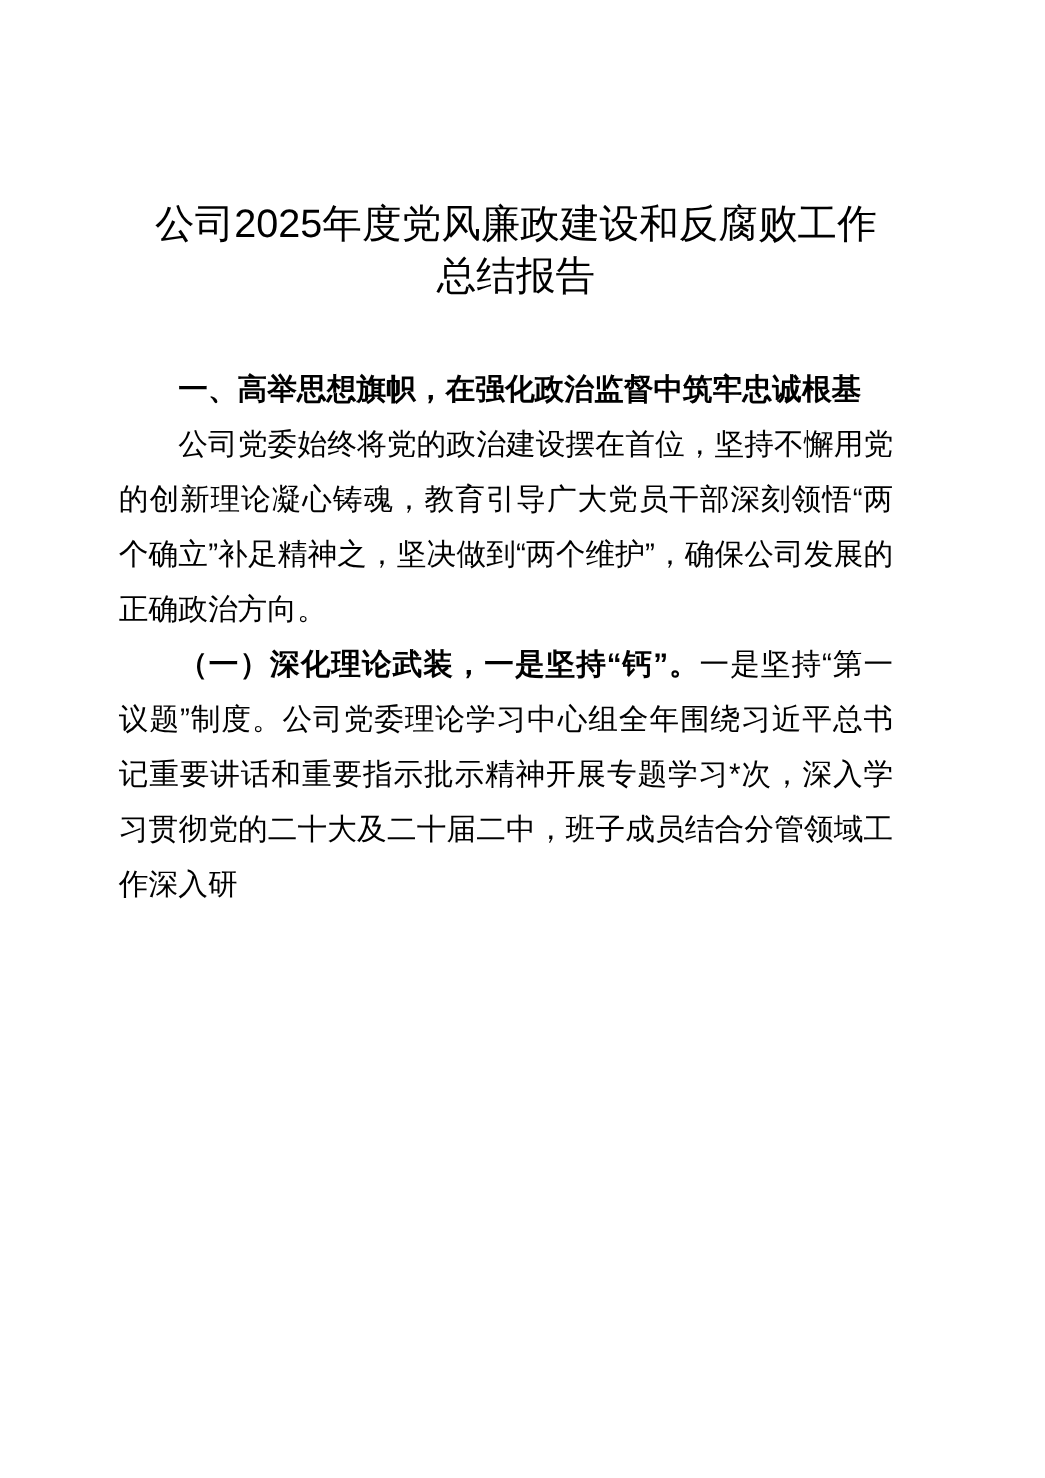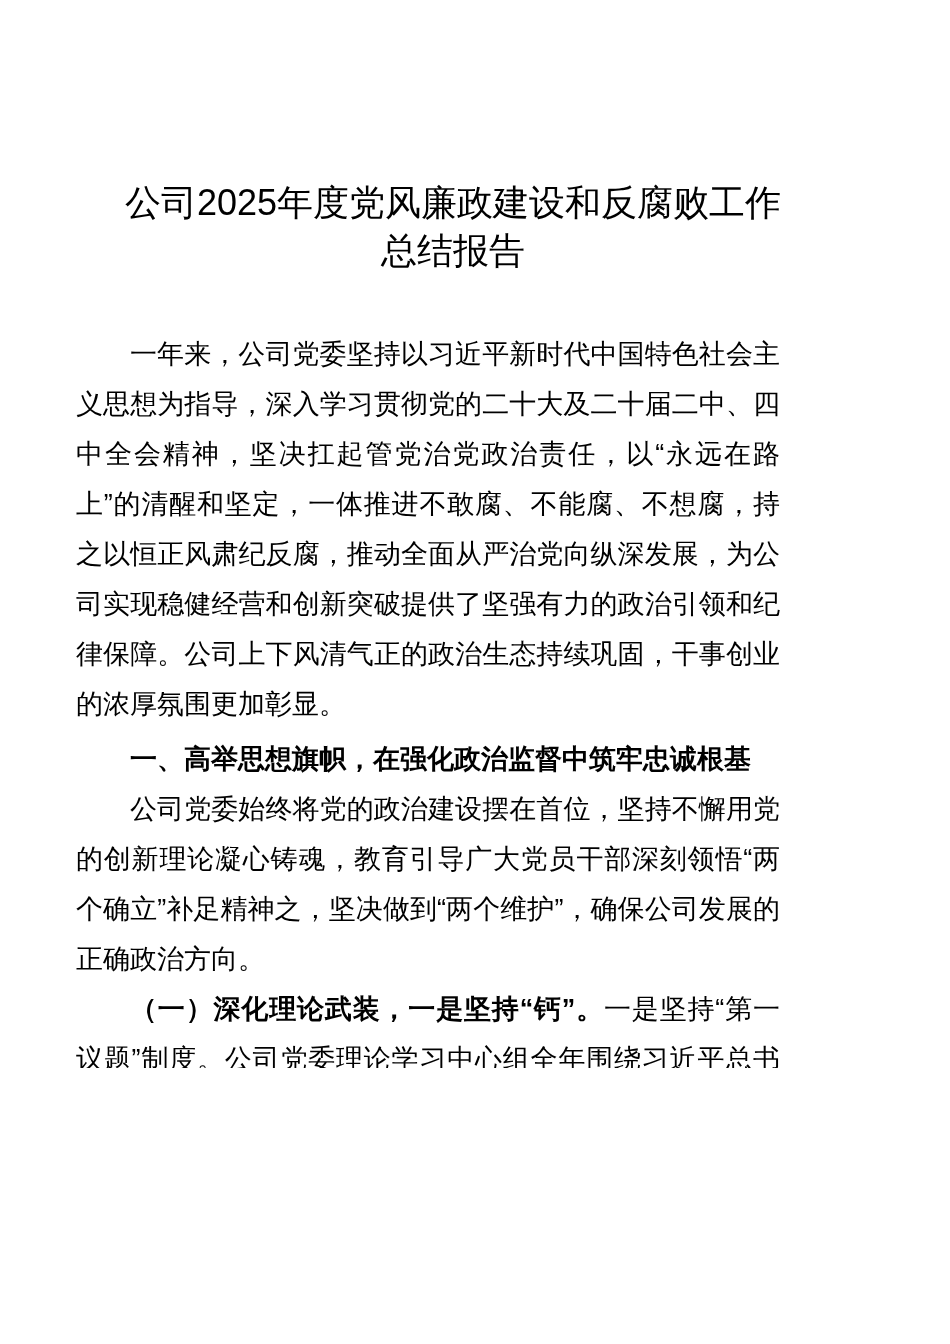"公司2025年度党风廉政建设和反腐败工作总结报告" .page { padding: 179px 120px 0 76px -> 179px 120px 0 108px }
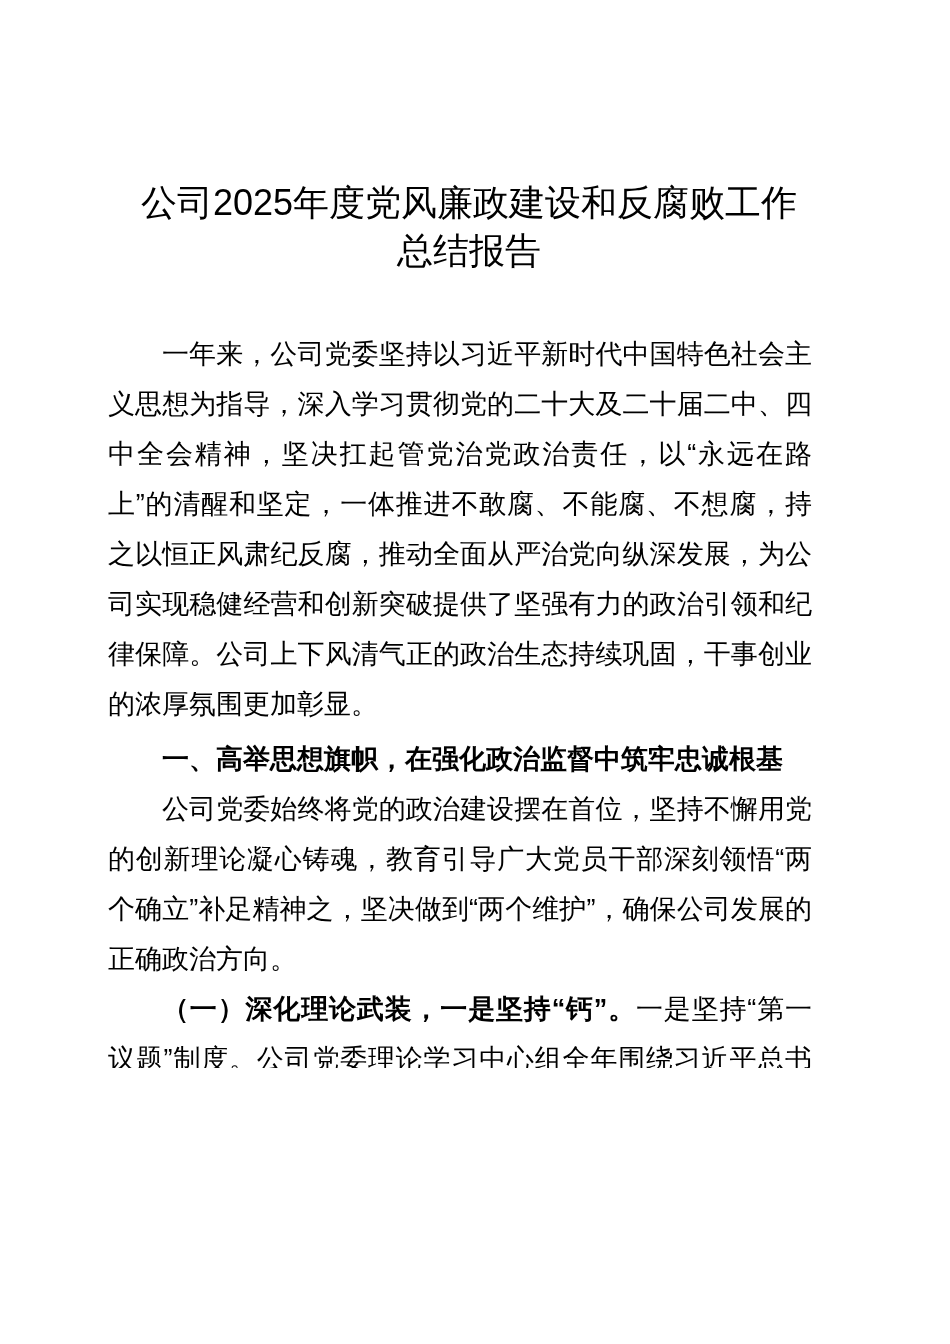"一年来，公司党委坚持以习近平新时代中国特色社会主义思想为指导，深入学习贯彻党的二" p.para { html: <p>一年来，公司党委坚持以习近平新时代中国特色社会主义思想为指导，深入学习贯彻党的二十大及二十届二中、四中全会精神，坚决扛起管党治党政治责任，以“永远在路上”的清醒和坚定，一体推进不敢腐、不能腐、不想腐，持之以恒正风肃纪反腐，推动全面从严治党向纵深发展，为公司实现稳健经营和创新突破提供了坚强有力的政治引领和纪律保障。公司上下风清气正的政治生态持续巩固，干事创业的浓厚氛围更加彰显。</p> -> none }
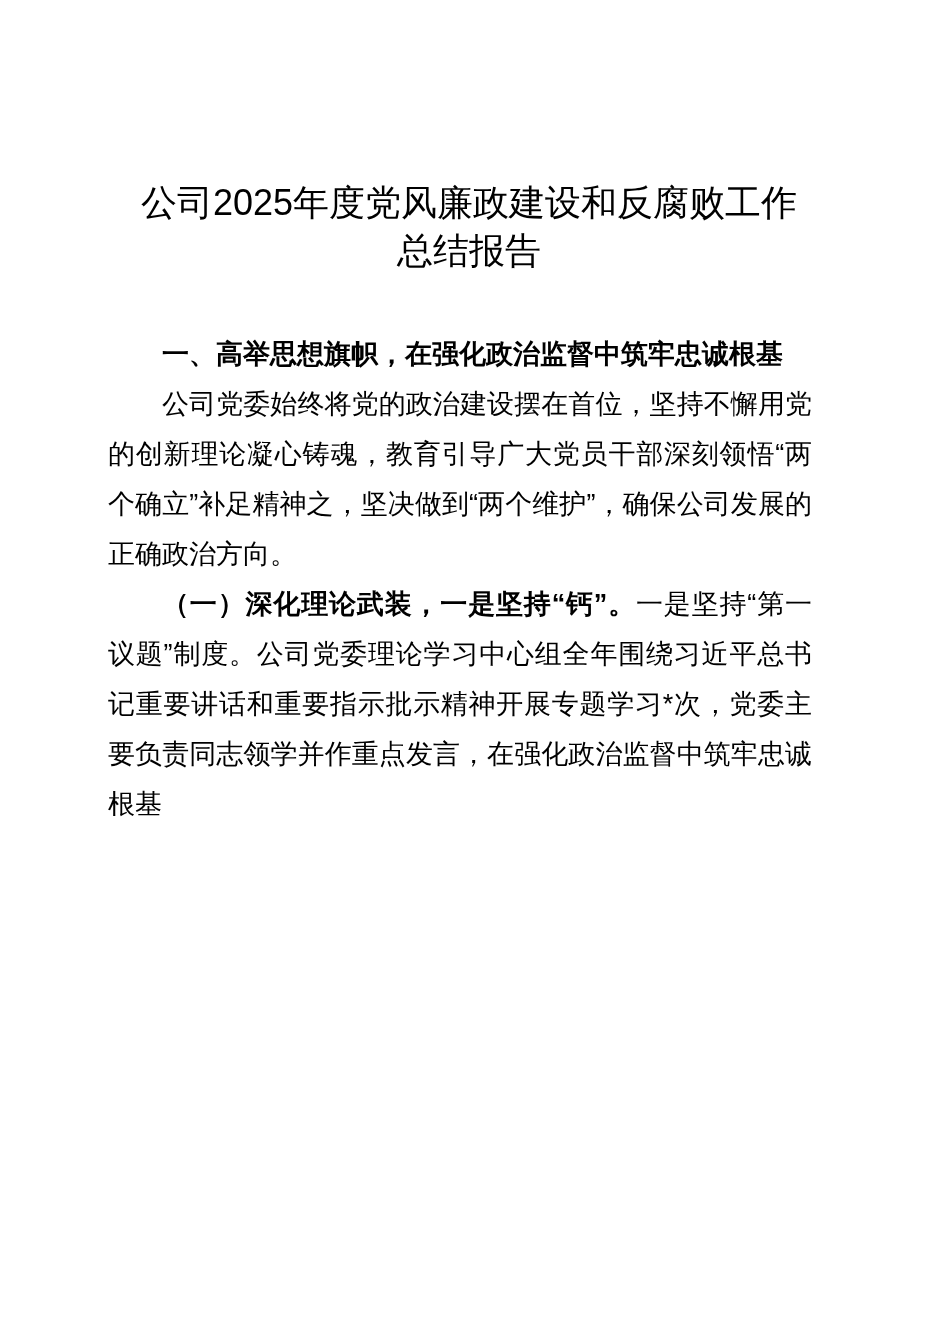"一是坚持“第一议题”制度。公司党委理论学习中心组全年围绕习近平总书记重要讲话和重" span { text: 党委主要负责同志领学并作重点发言，在强化政治监督中筑牢忠诚根基 -> 深入学习贯彻党的二十大及二十届二中，班子成员结合分管领域工作深入研 }
